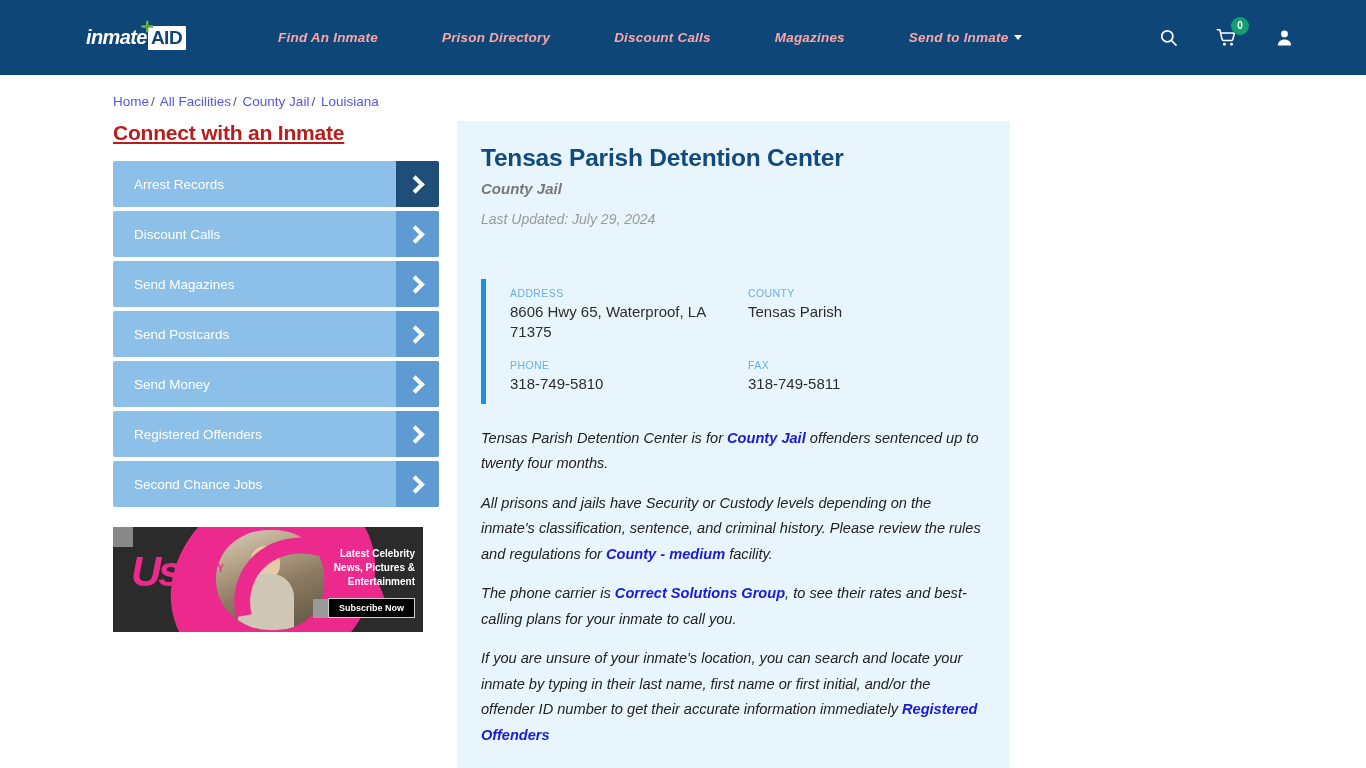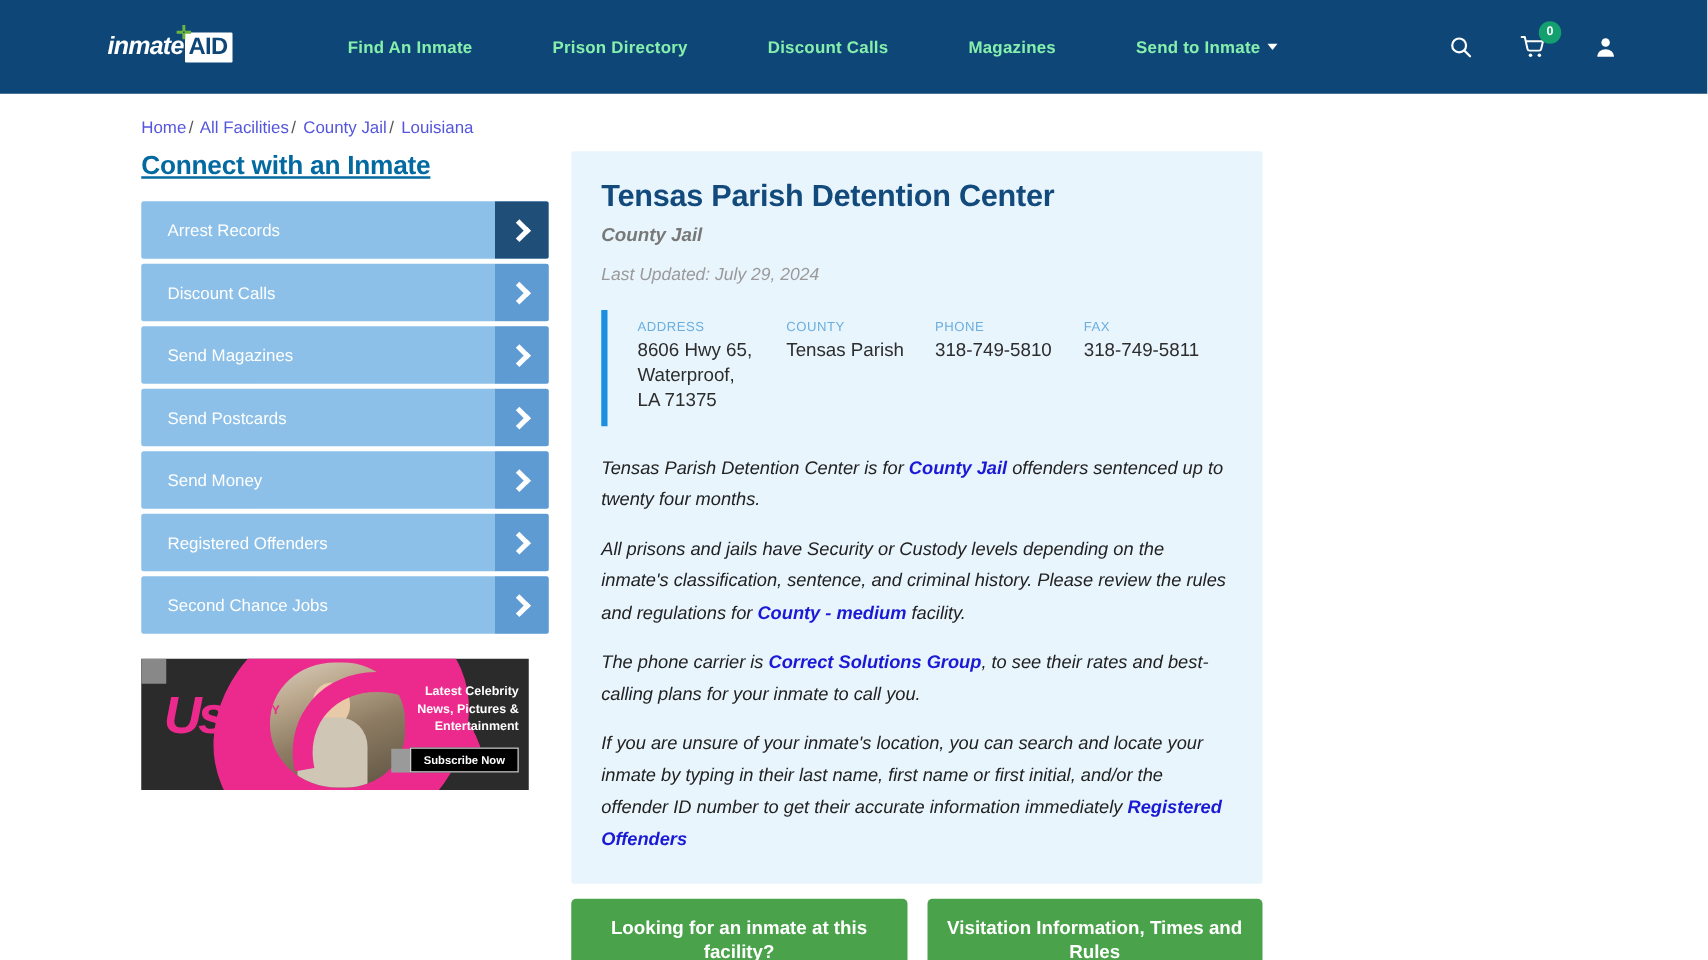"Find An Inmate" .nav-item { color: #86efac -> #fca5a5; font-style: none -> italic }
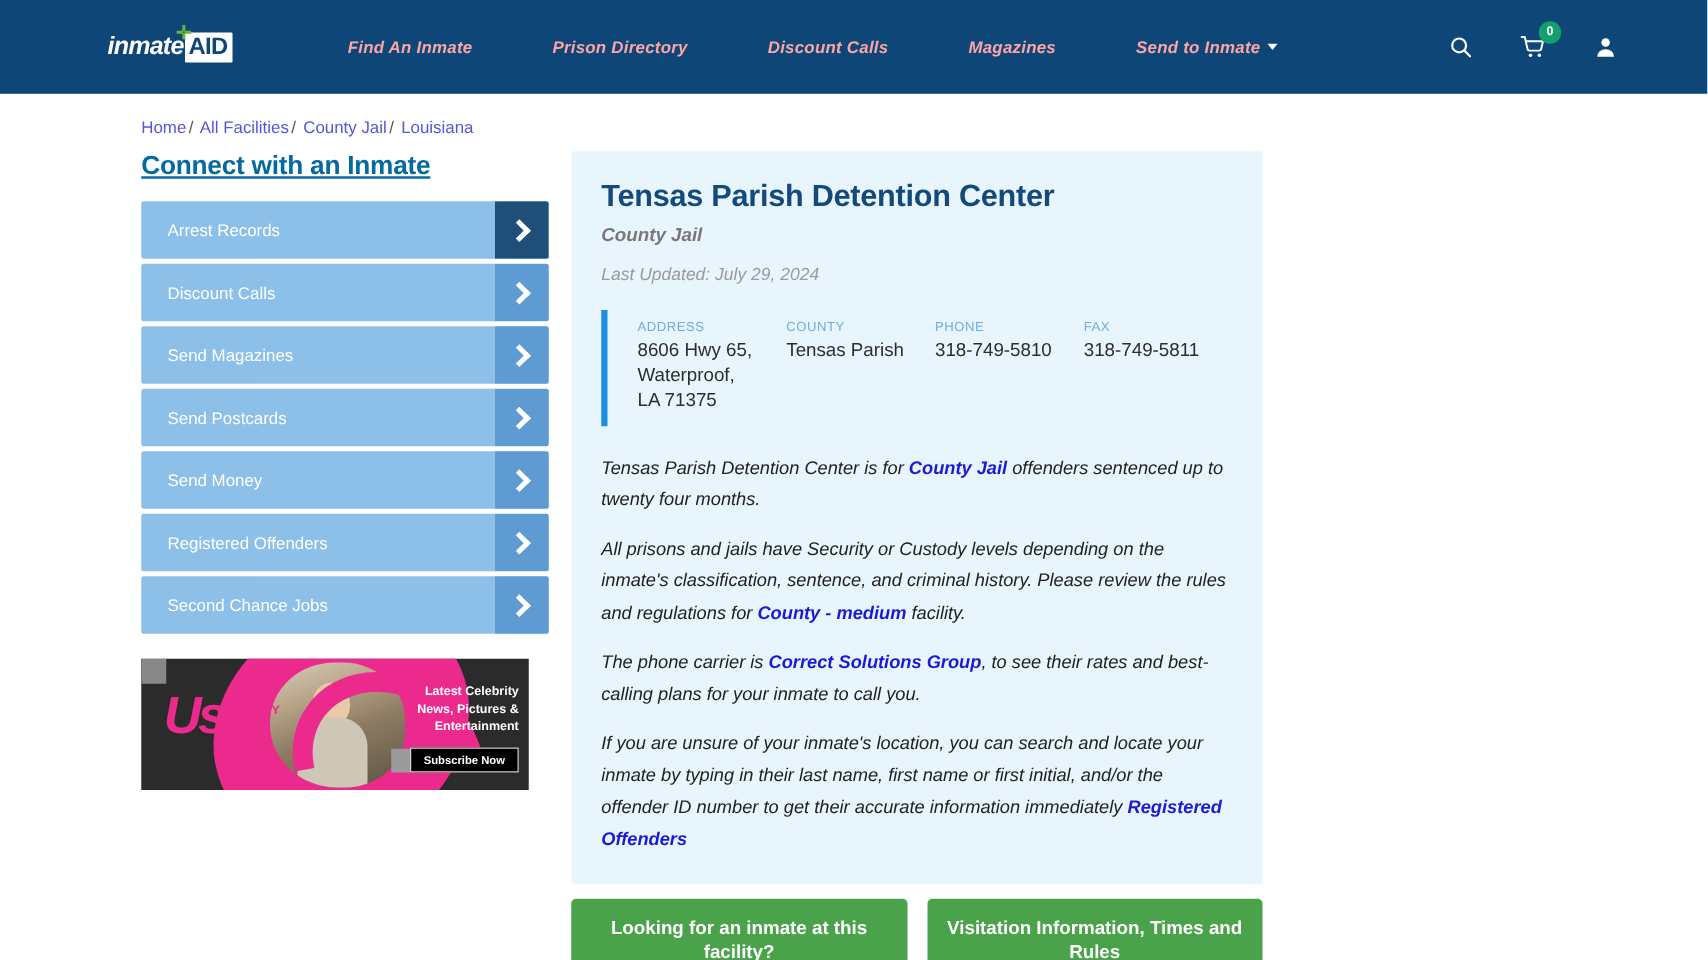"Connect with an Inmate" .sidebar-title { color: #0369a1 -> #b91c1c }
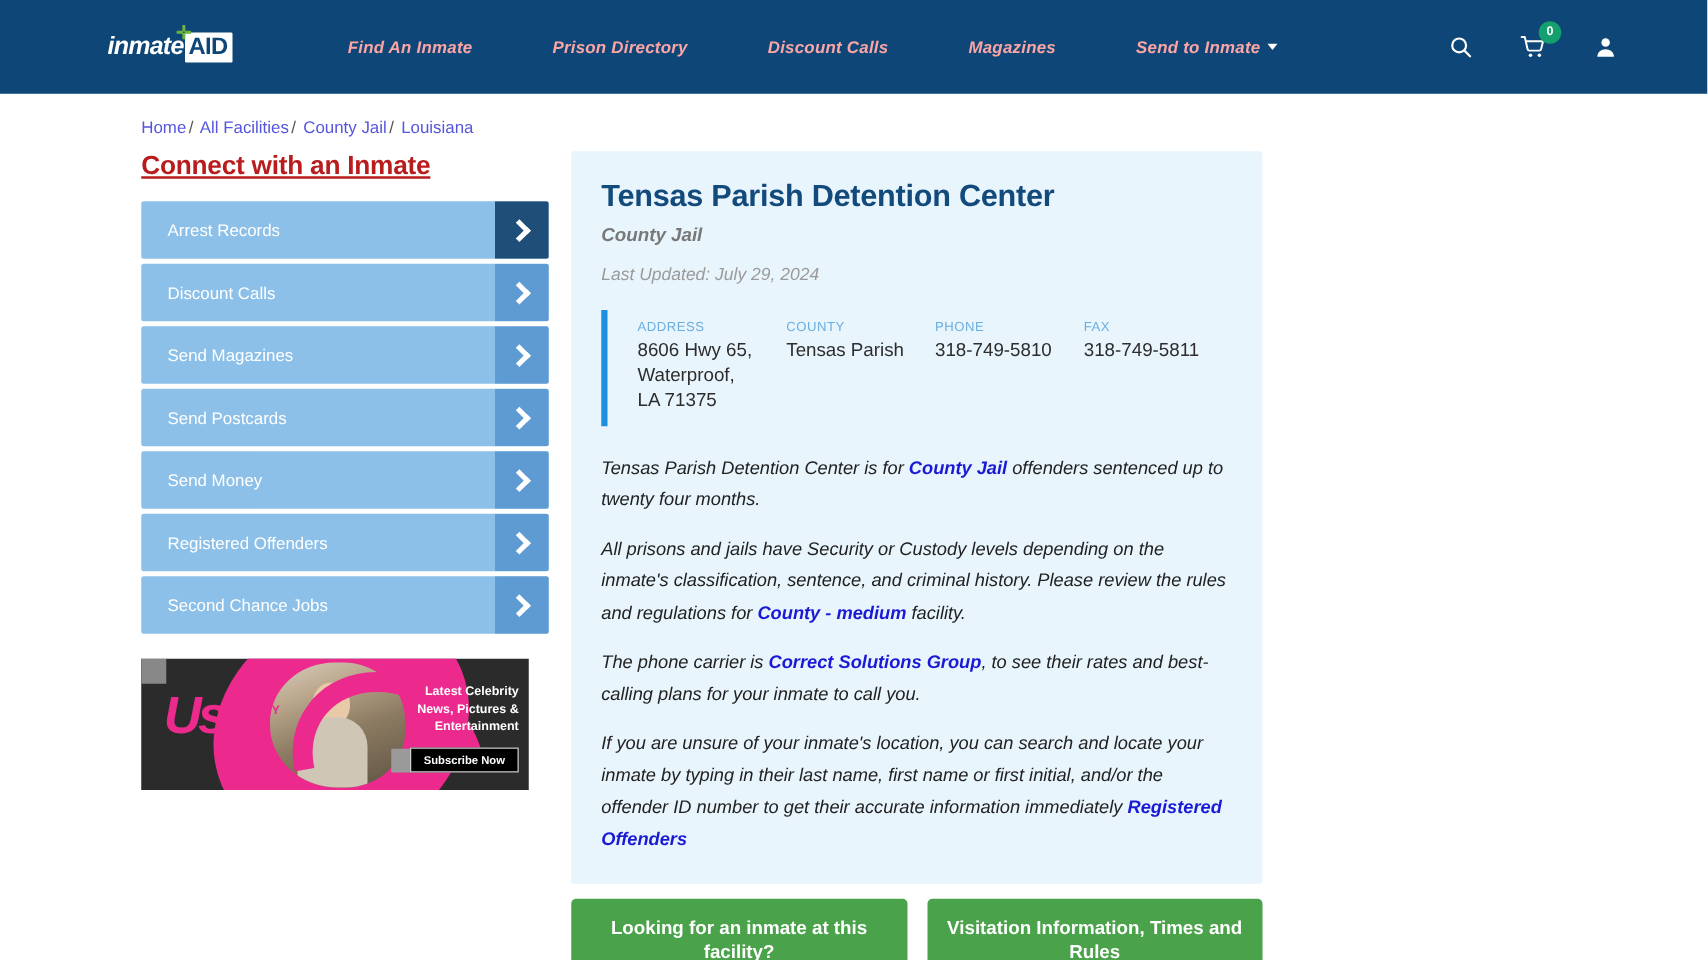"ADDRESS" .info-block { grid-template-columns: 1fr 1fr 1fr 1fr -> 1fr 1fr; margin-top: 21px -> 52px }
